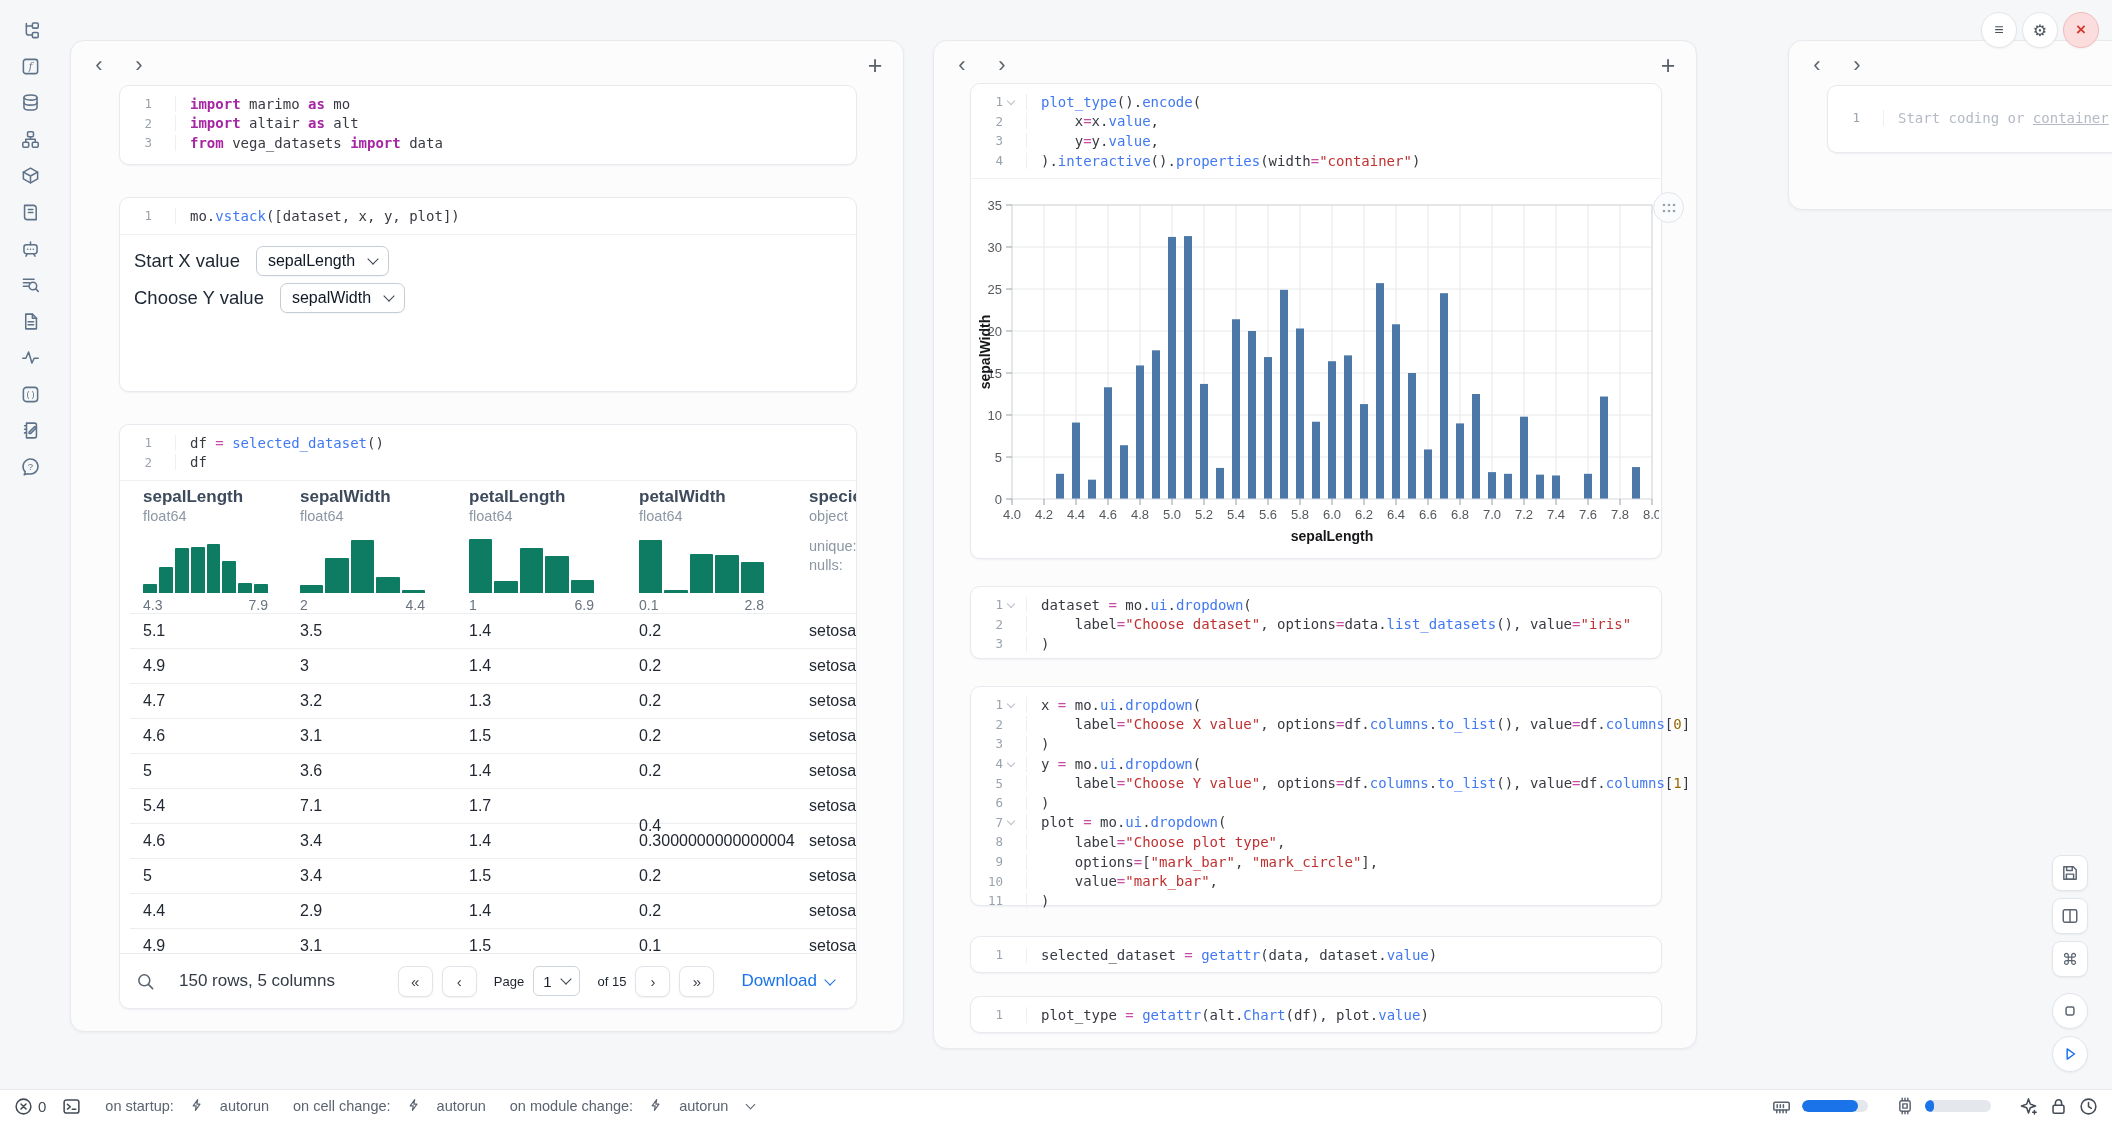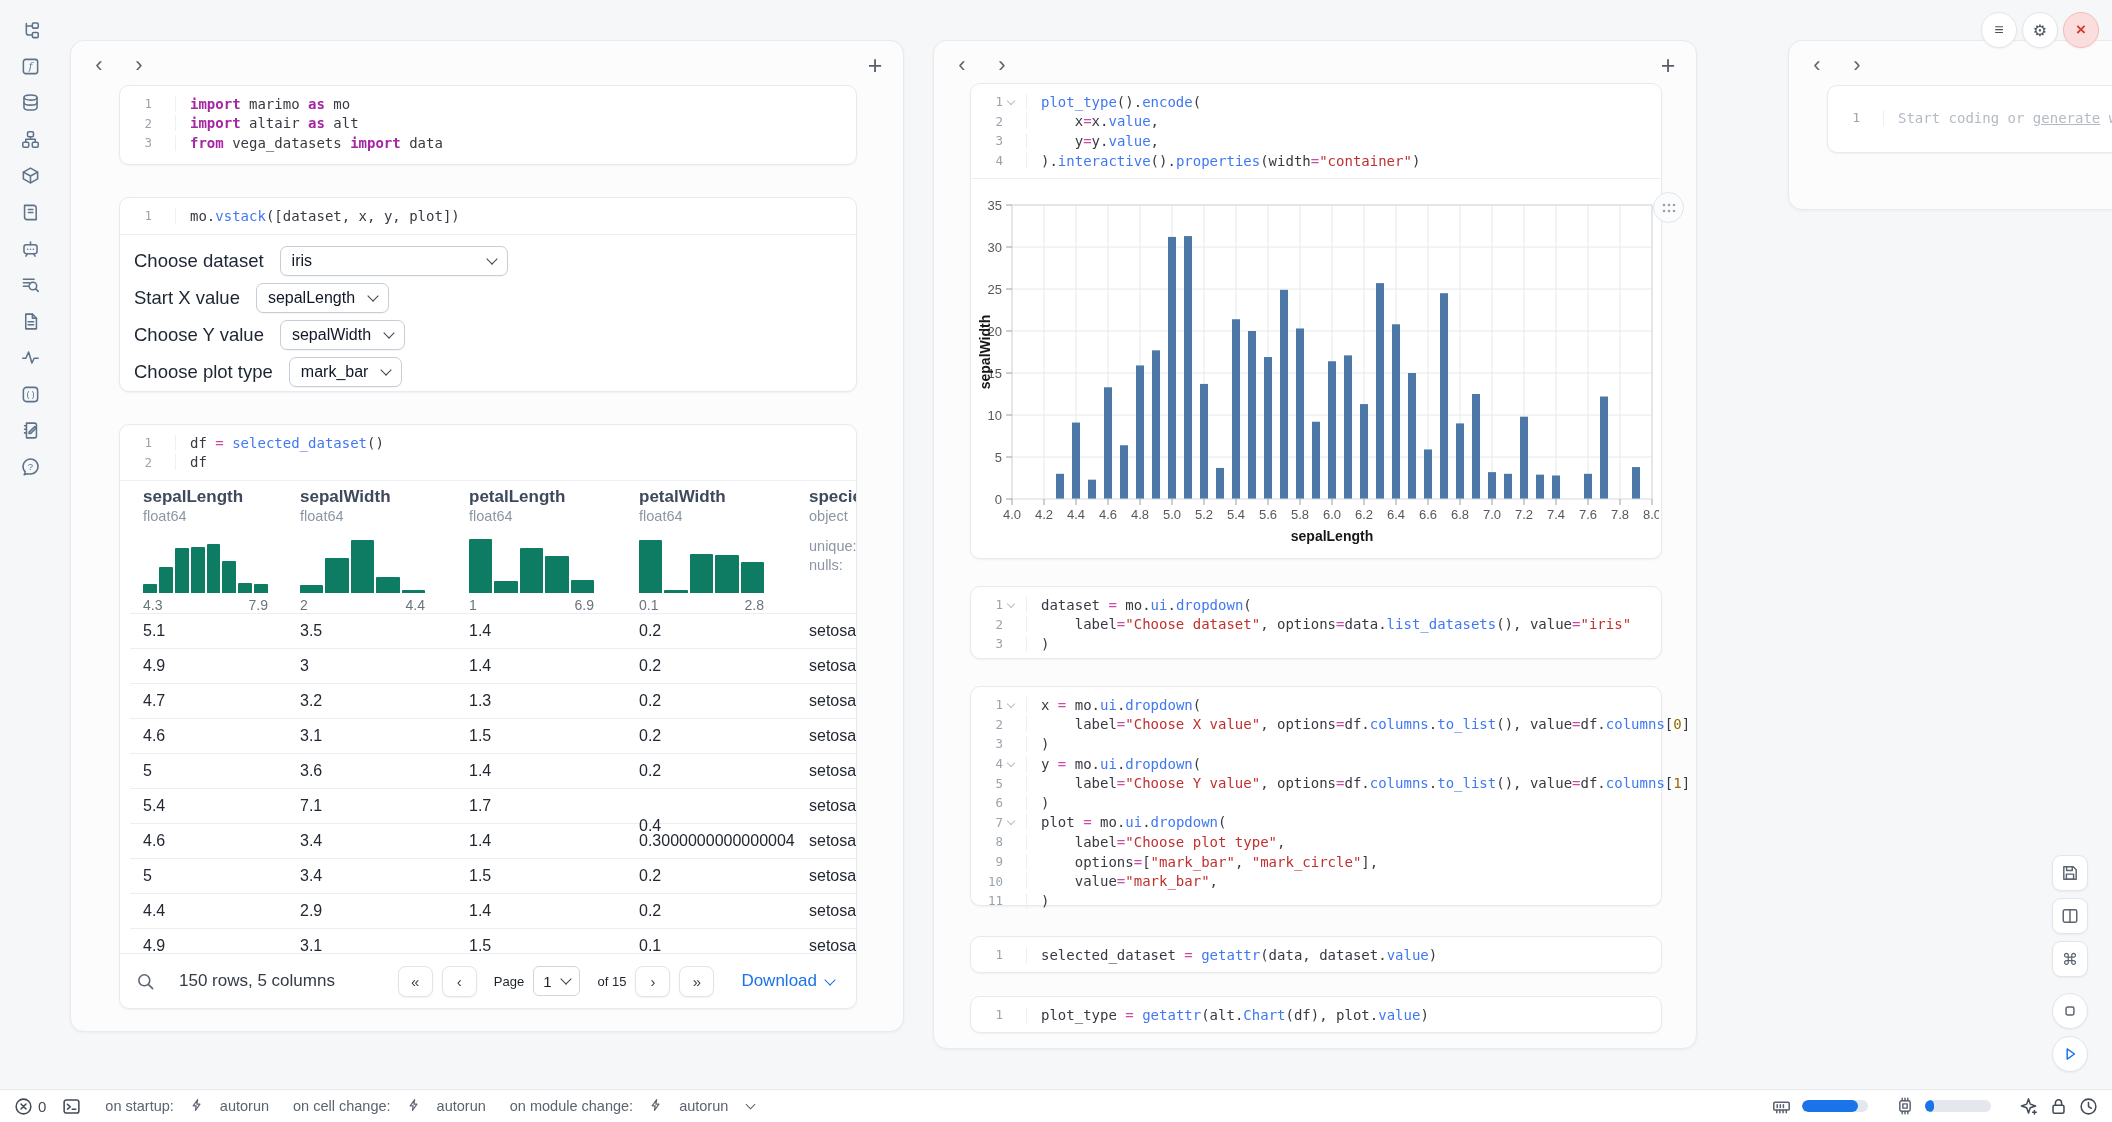"generate" span.phu { text: generate -> container }
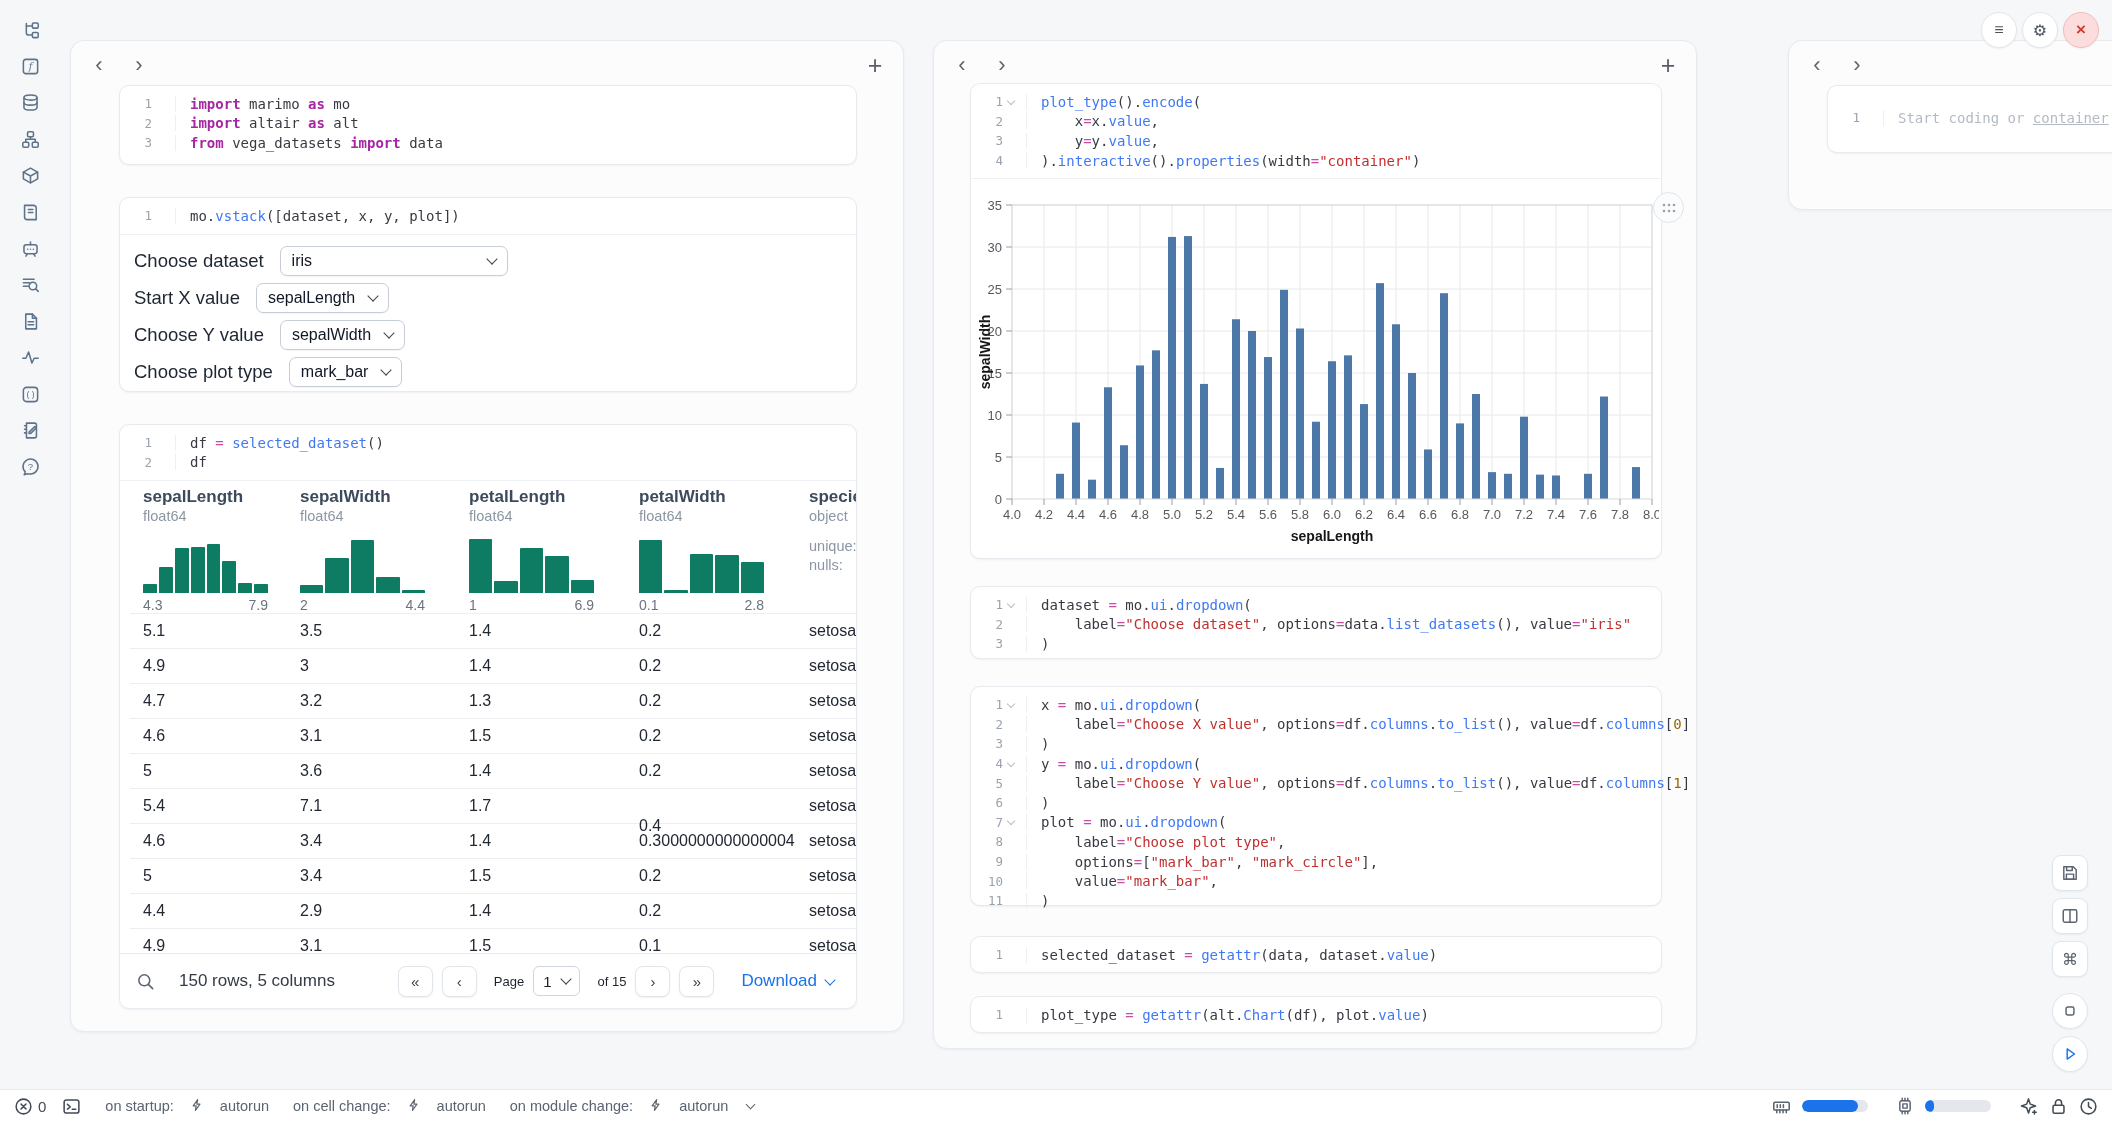"Choose dataset" div.orow { html: <div> <span>Choose dataset</span> <div> <span>iris</span> <i></i> </div> </div> -> none }
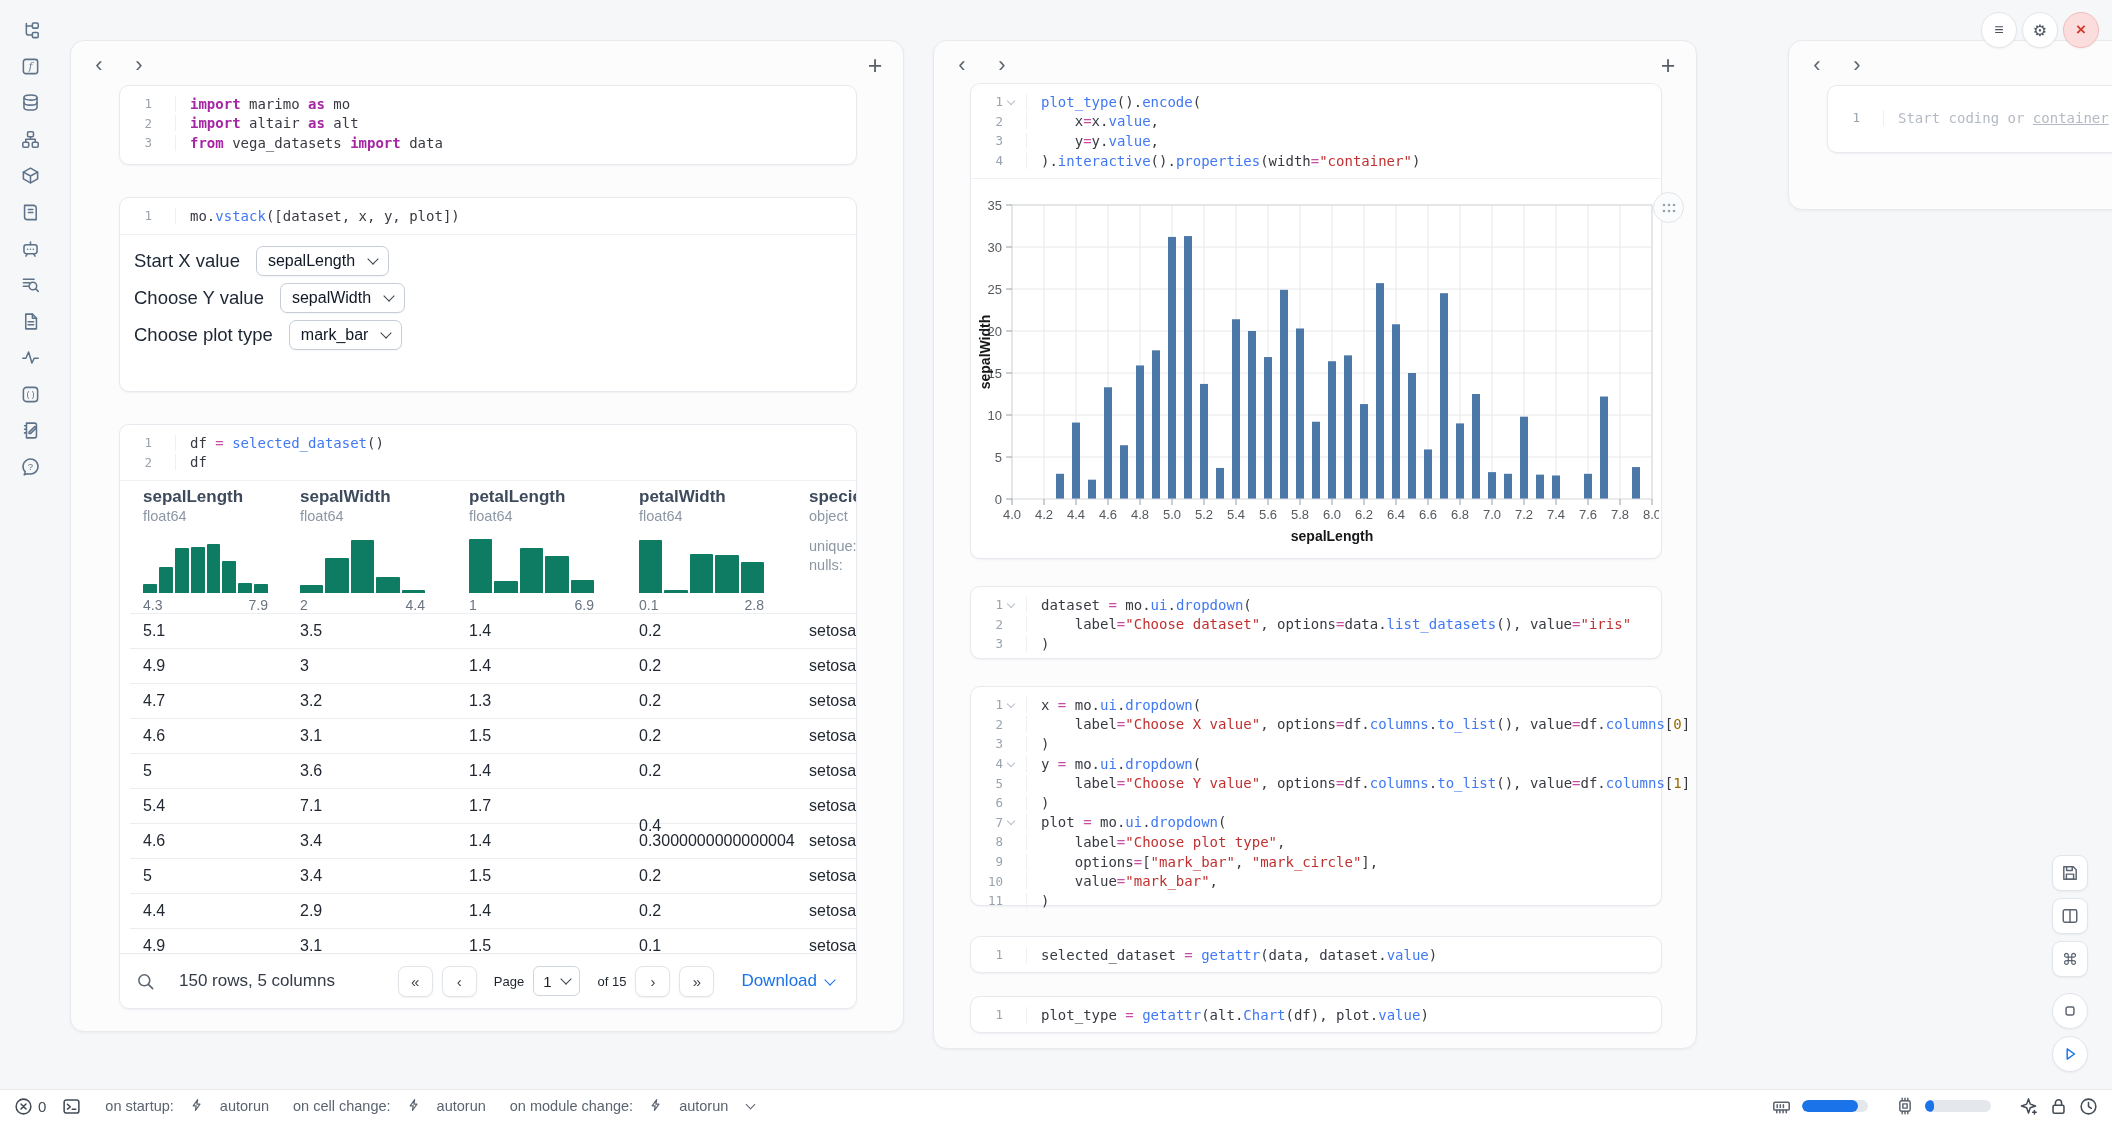"Choose plot type" div.orow { html: <div> <span>Choose plot type</span> <div> <span>mark_bar</span> <i></i> </div> </div> -> none }
